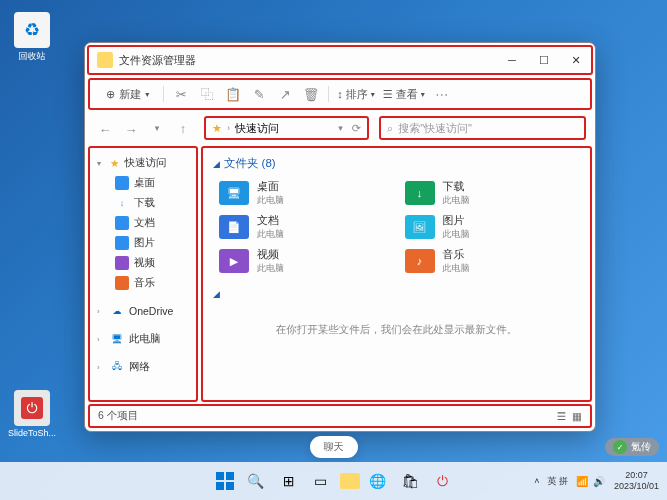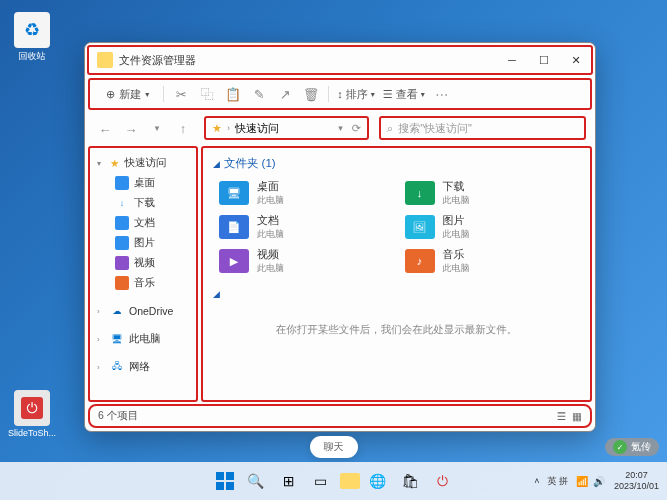"文件夹 (1)" span { text: 1 -> 8 }
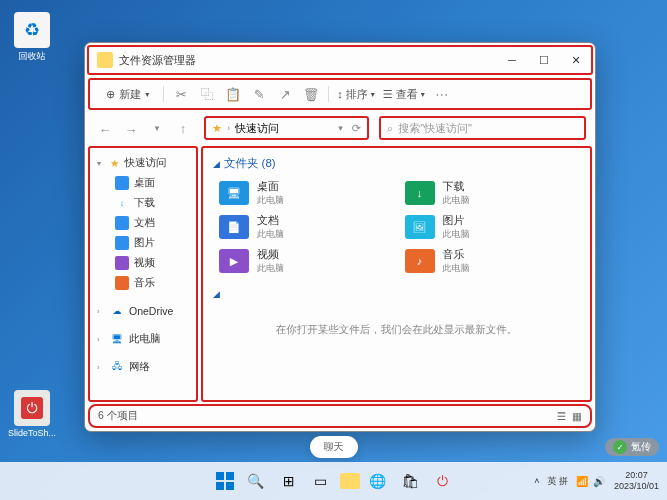"6 个项目" .statusbar { border-radius: 8px -> 3px }
